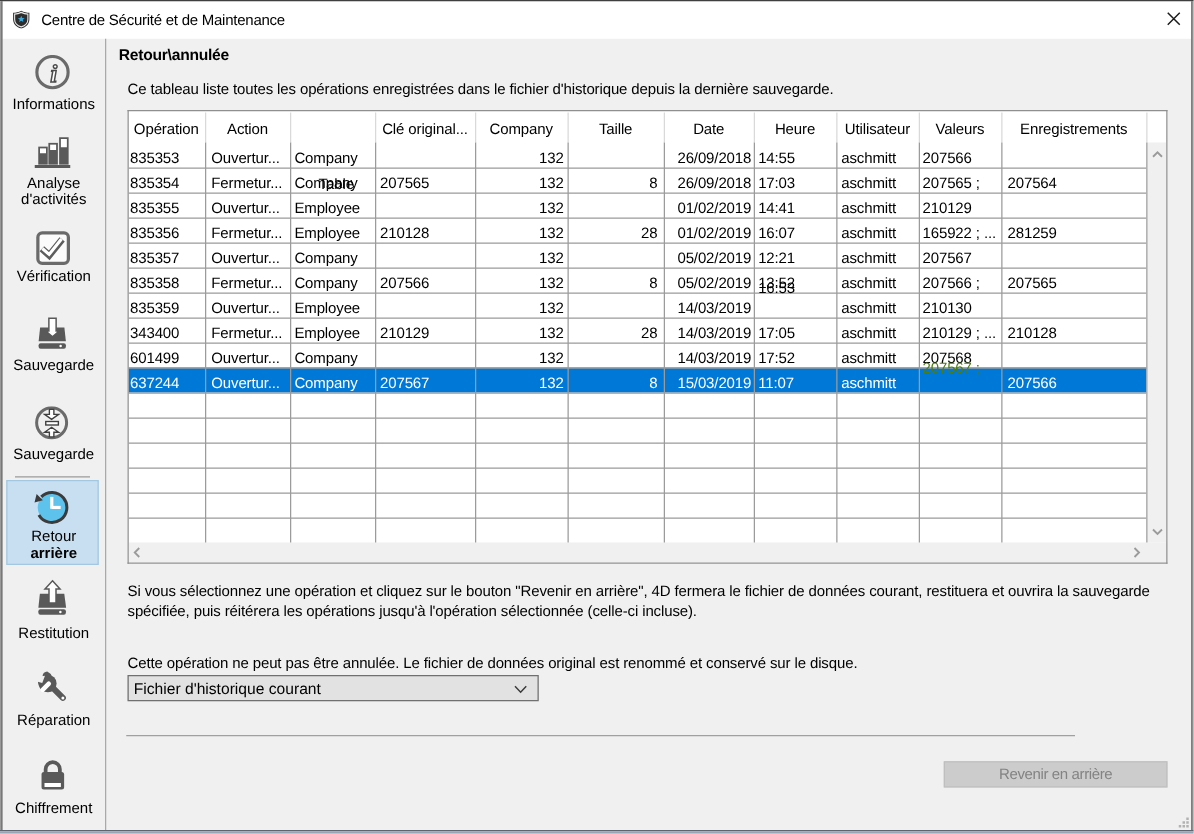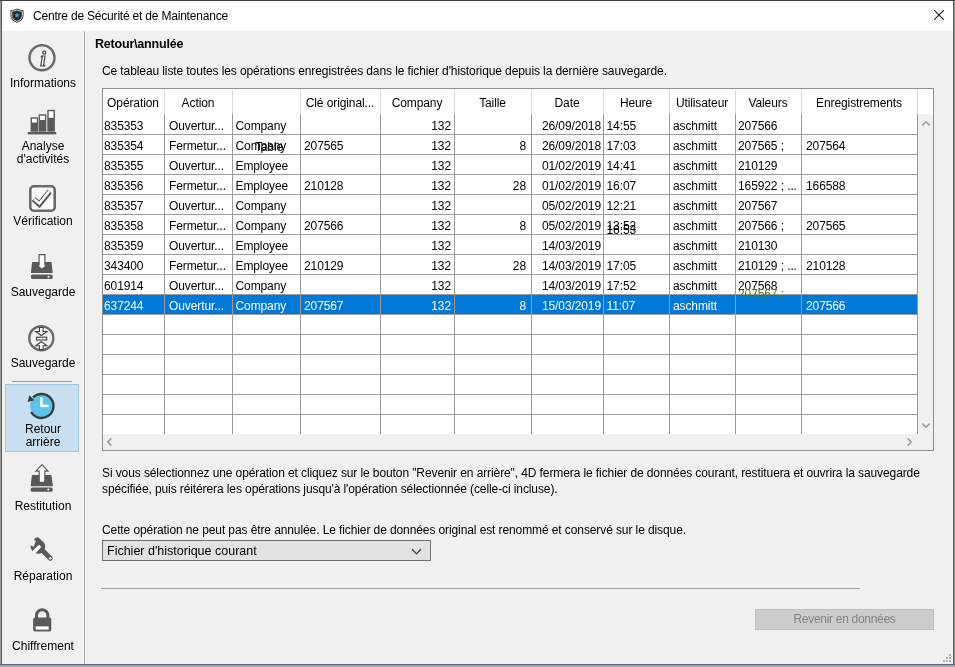"166588" div.dc { text: 166588 -> 281259 }
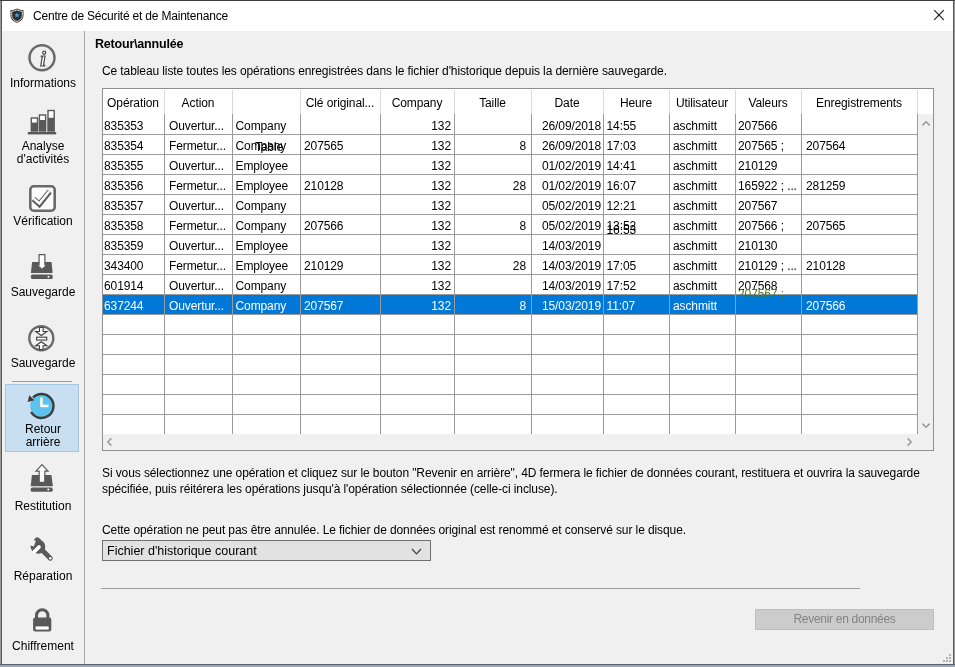"601914" div.dc { text: 601914 -> 601499 }
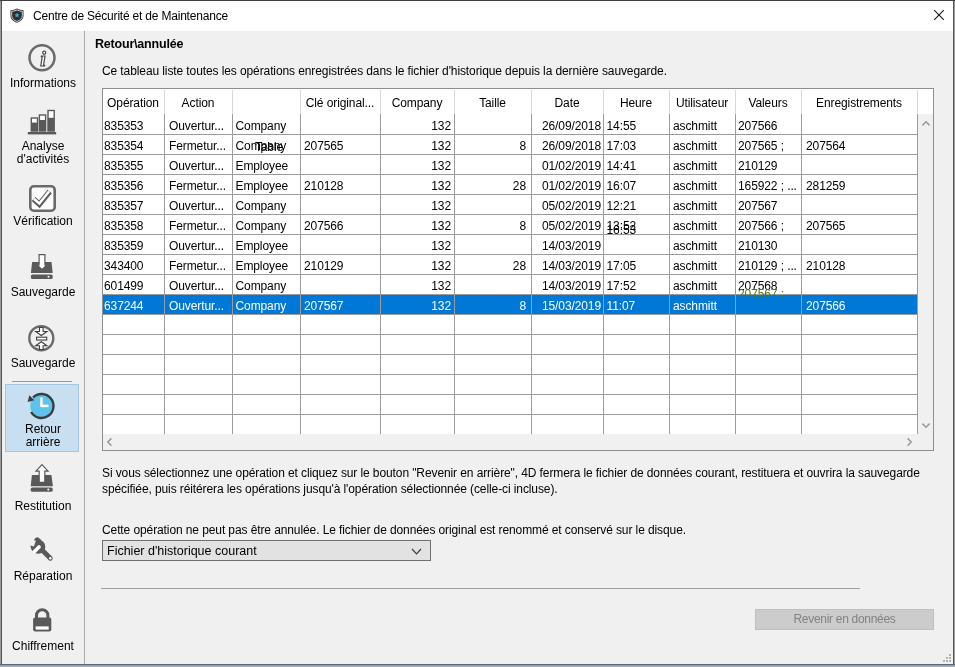"arrière" div.sl { font-weight: none -> bold }
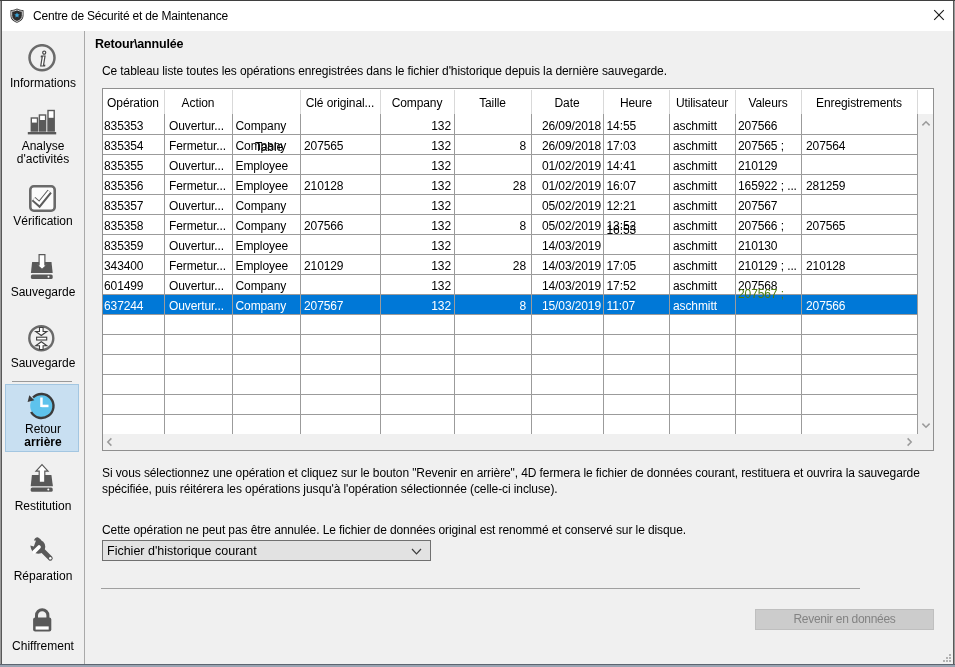"Revenir en données" div { text: données -> arrière }
